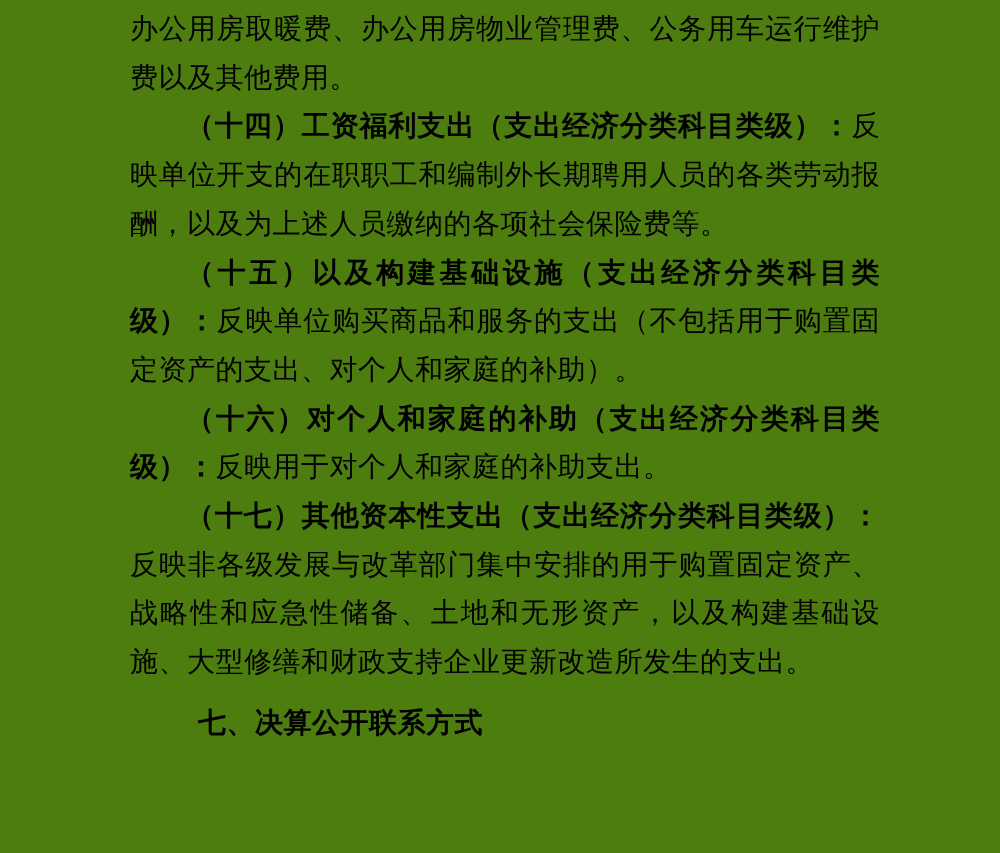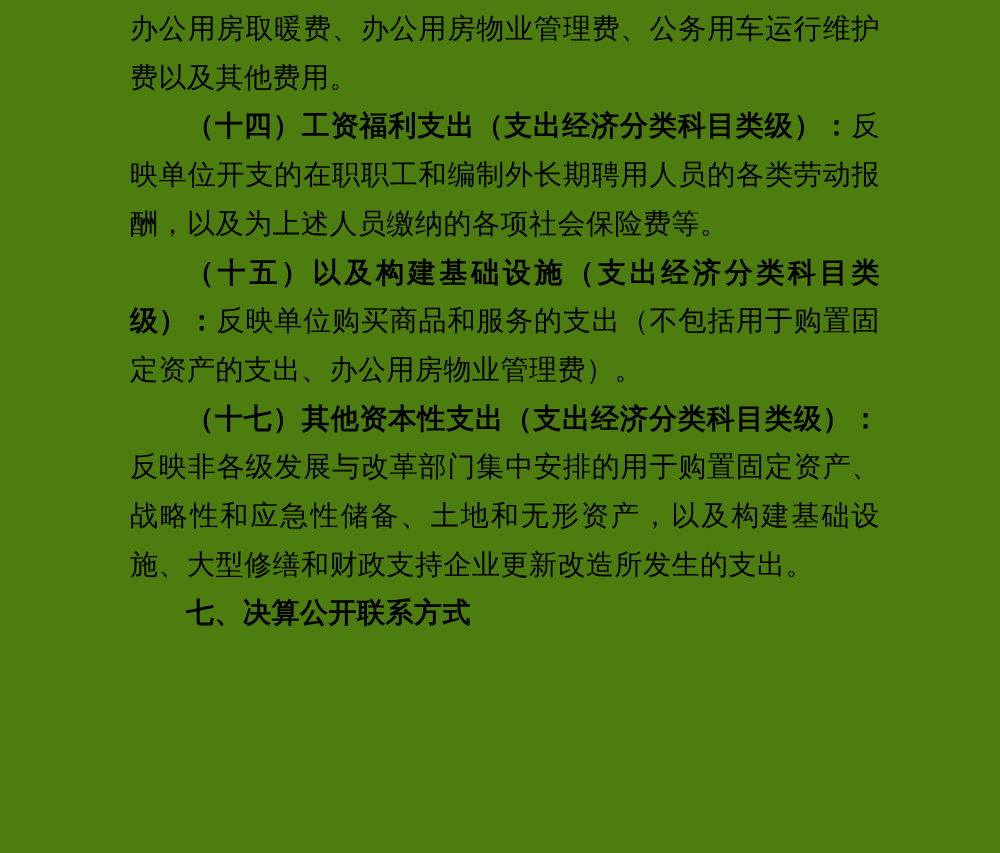"反映单位购买商品和服务的支出（不包括用于购置固定资产的支出、办公用房物业管理费）" span { text: 办公用房物业管理费 -> 对个人和家庭的补助 }
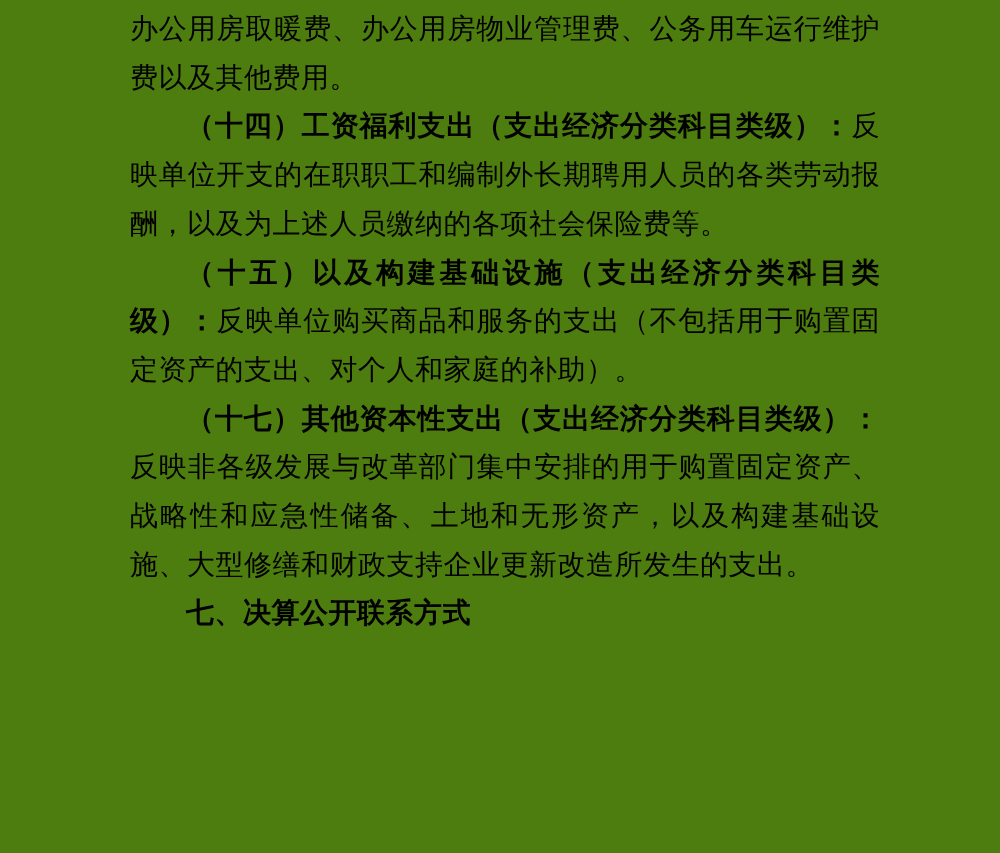"（十六）对个人和家庭的补助（支出经济分类科目类级）：反映用于对个人和家庭的补助支" p.para { html: none -> <p><span>（十六）对个人和家庭的补助（支出经济分类科目类级）：</span><span>反映用于对个人和家庭的补助支出。</span></p> }
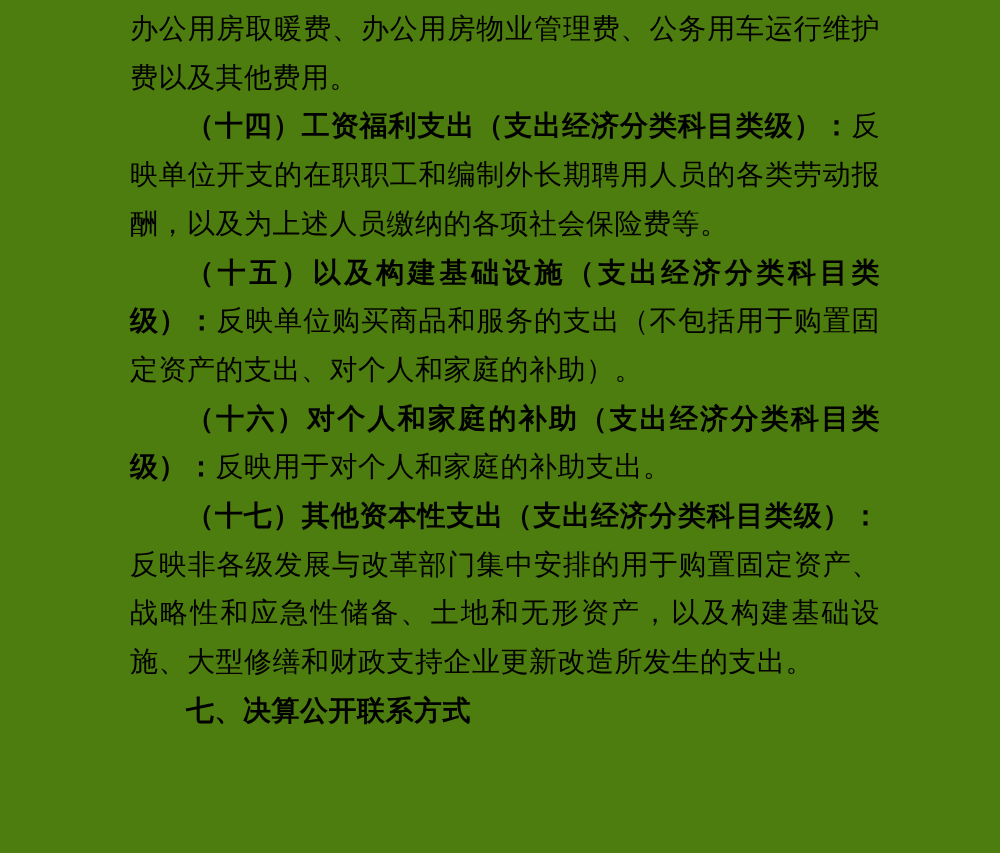"七、决算公开联系方式" .heading { margin: 0 -> 12px }
